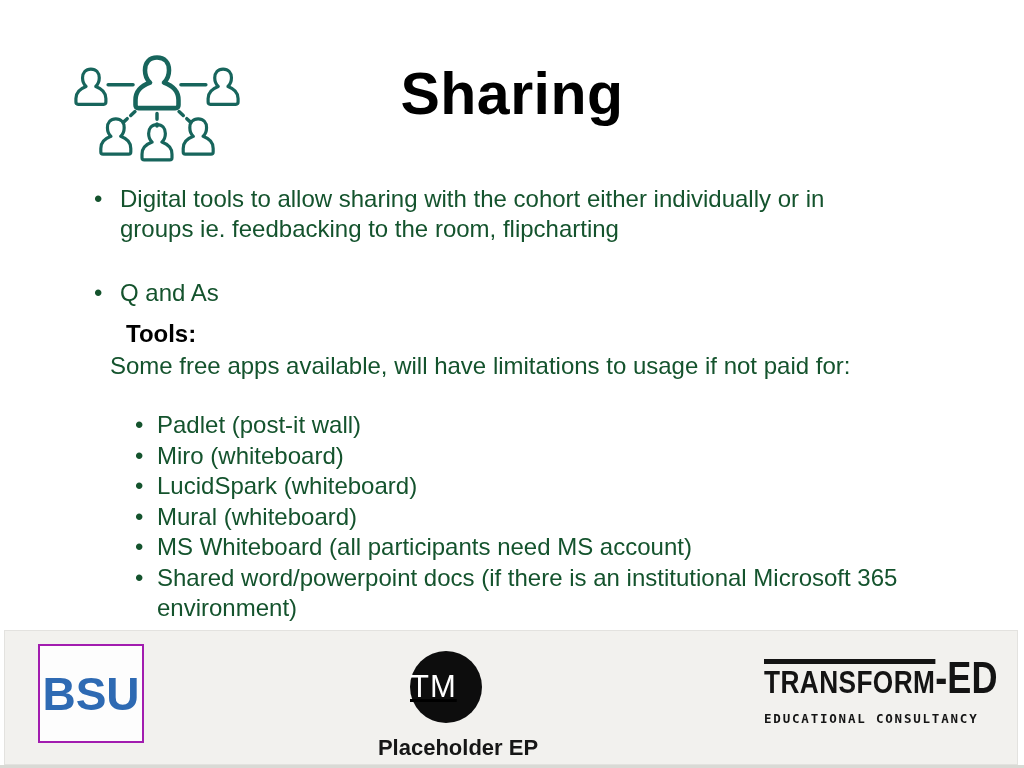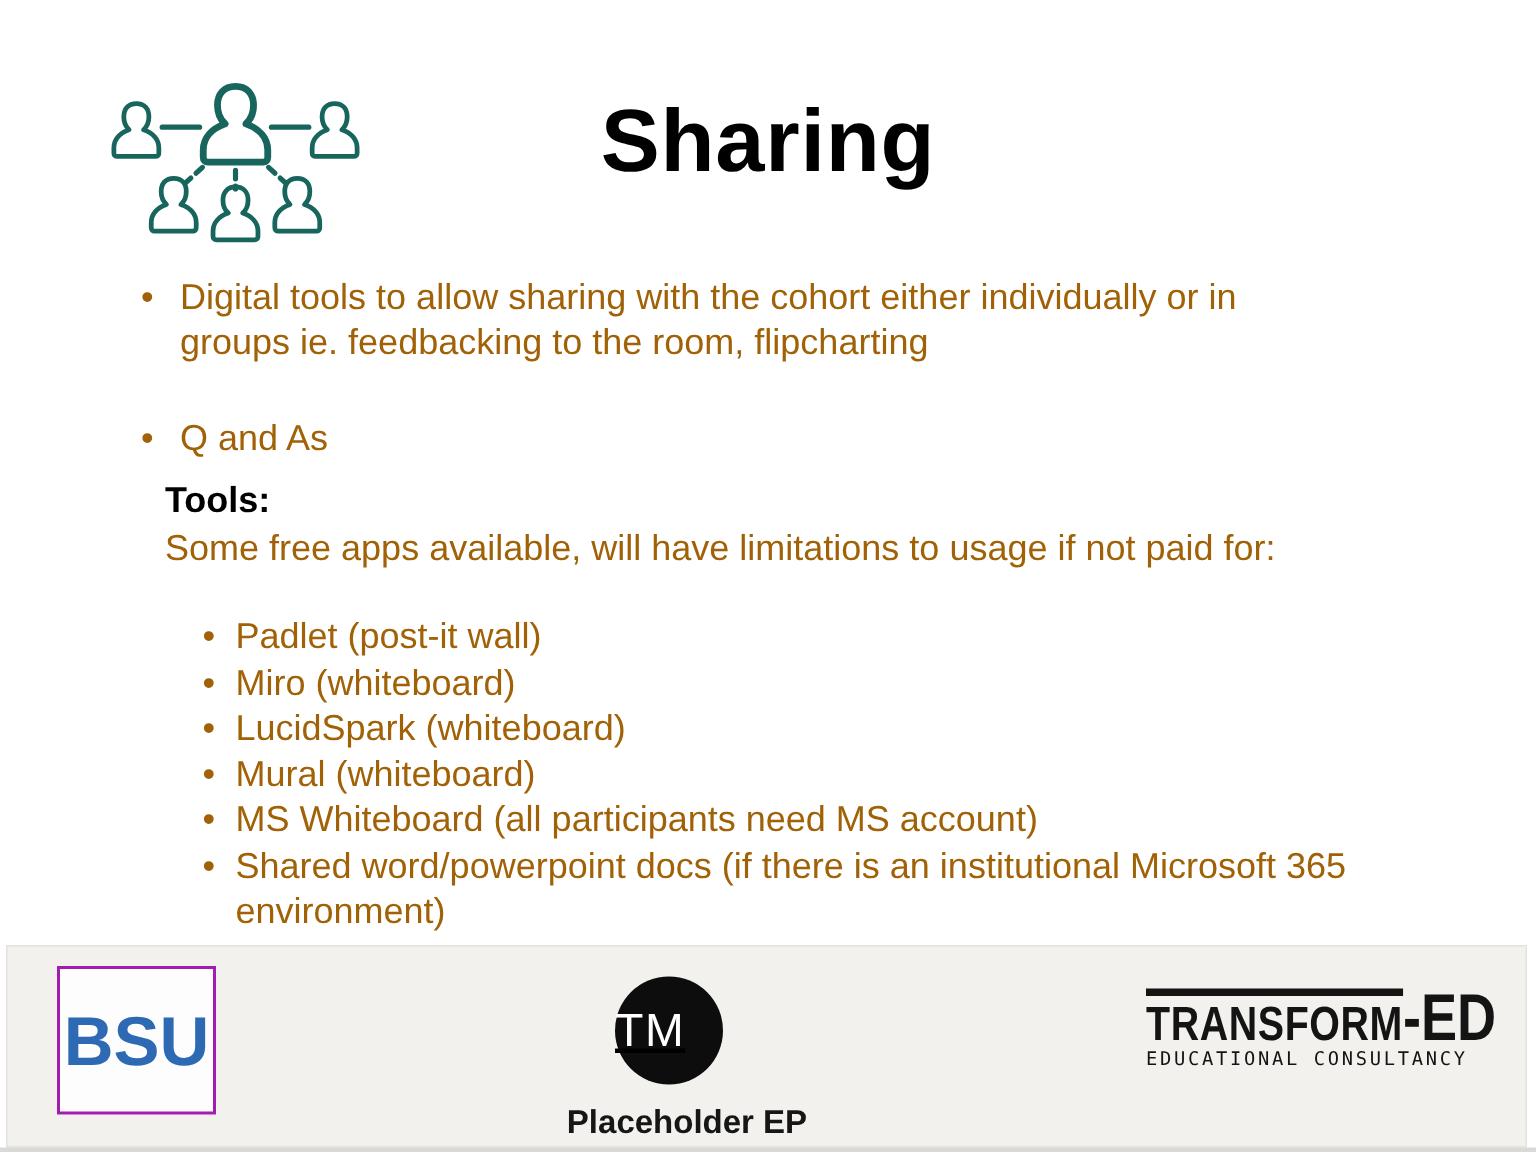"Digital tools to allow sharing" .body-text { color: #a16207 -> #14532d }
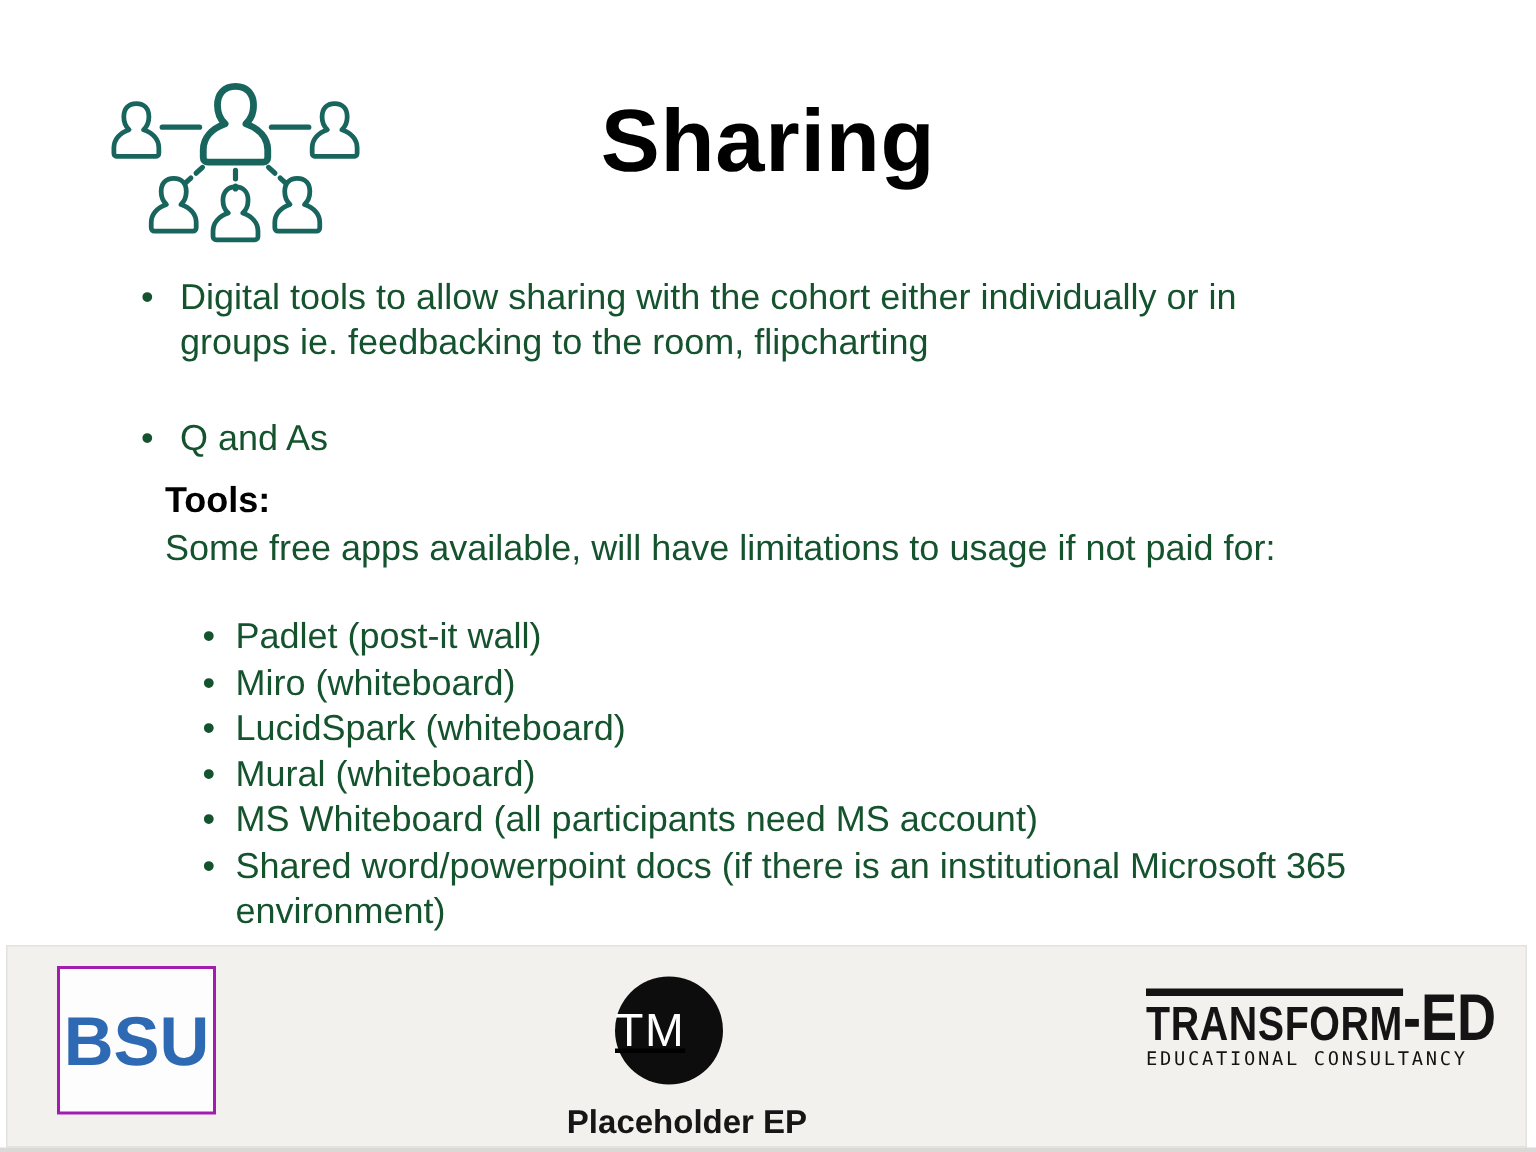"Tools:" .tools-heading { left: 110px -> 126px }
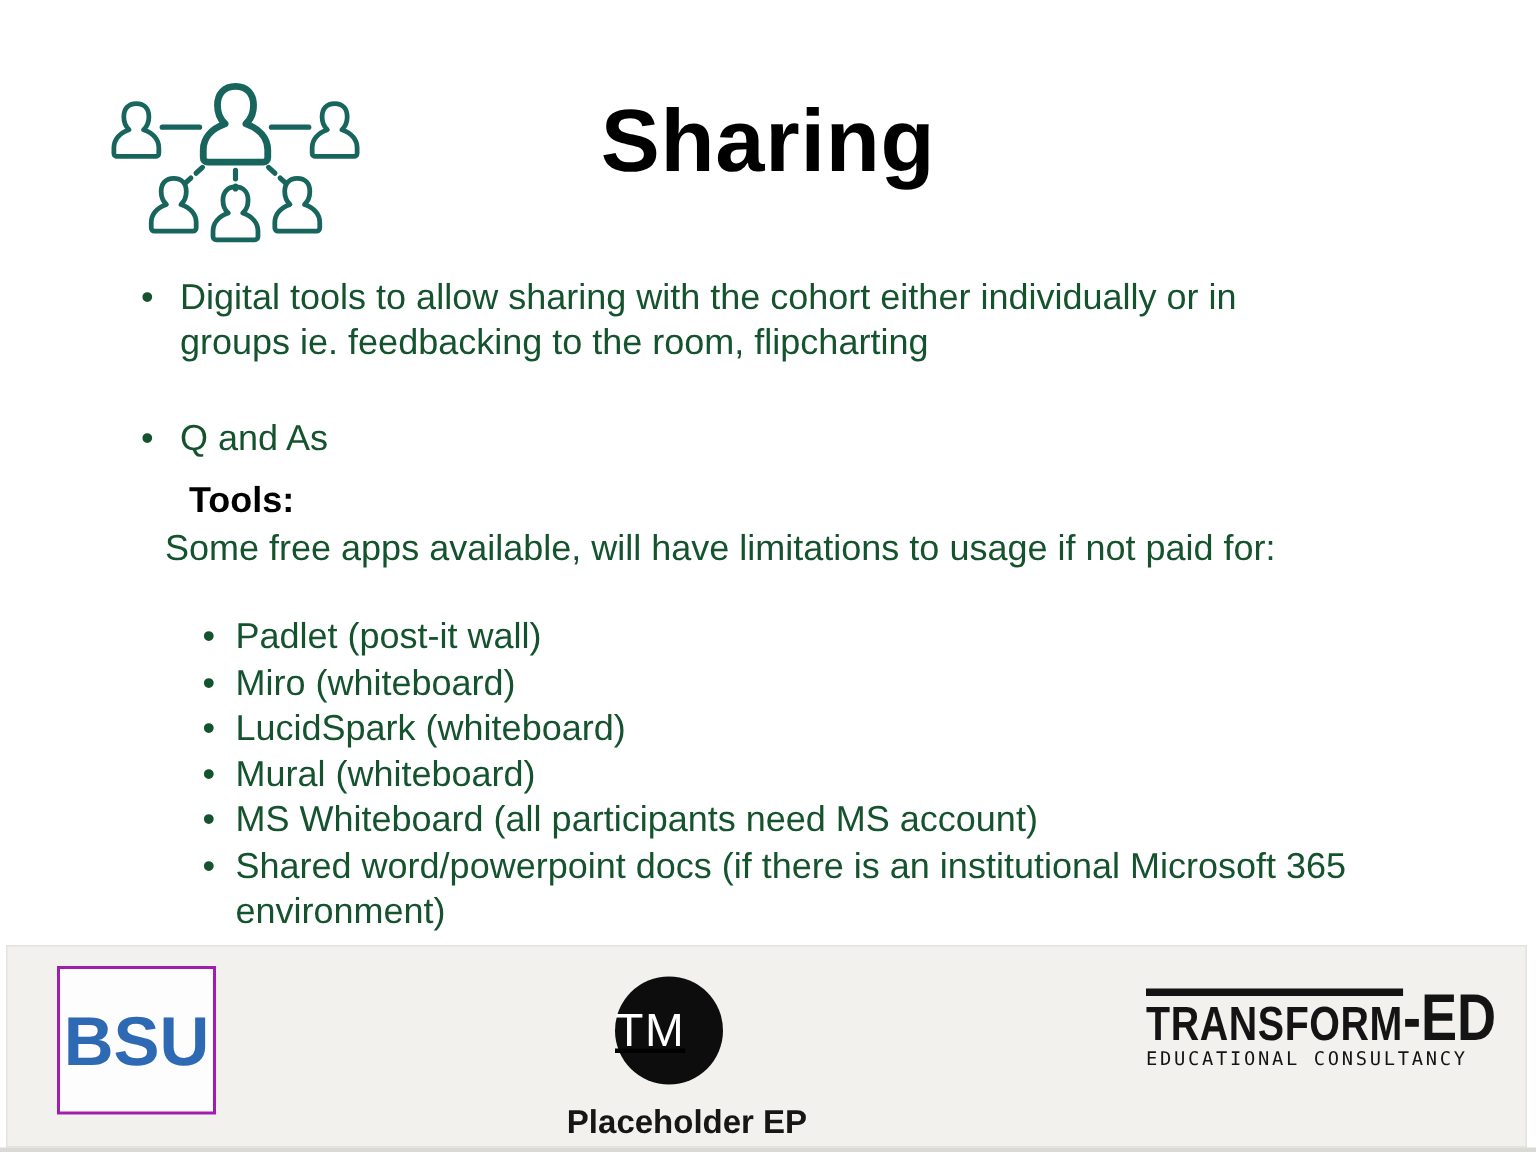"EDUCATIONAL CONSULTANCY" .ted-sub { font-weight: 400 -> 700; margin-top: 0 -> 13px }
